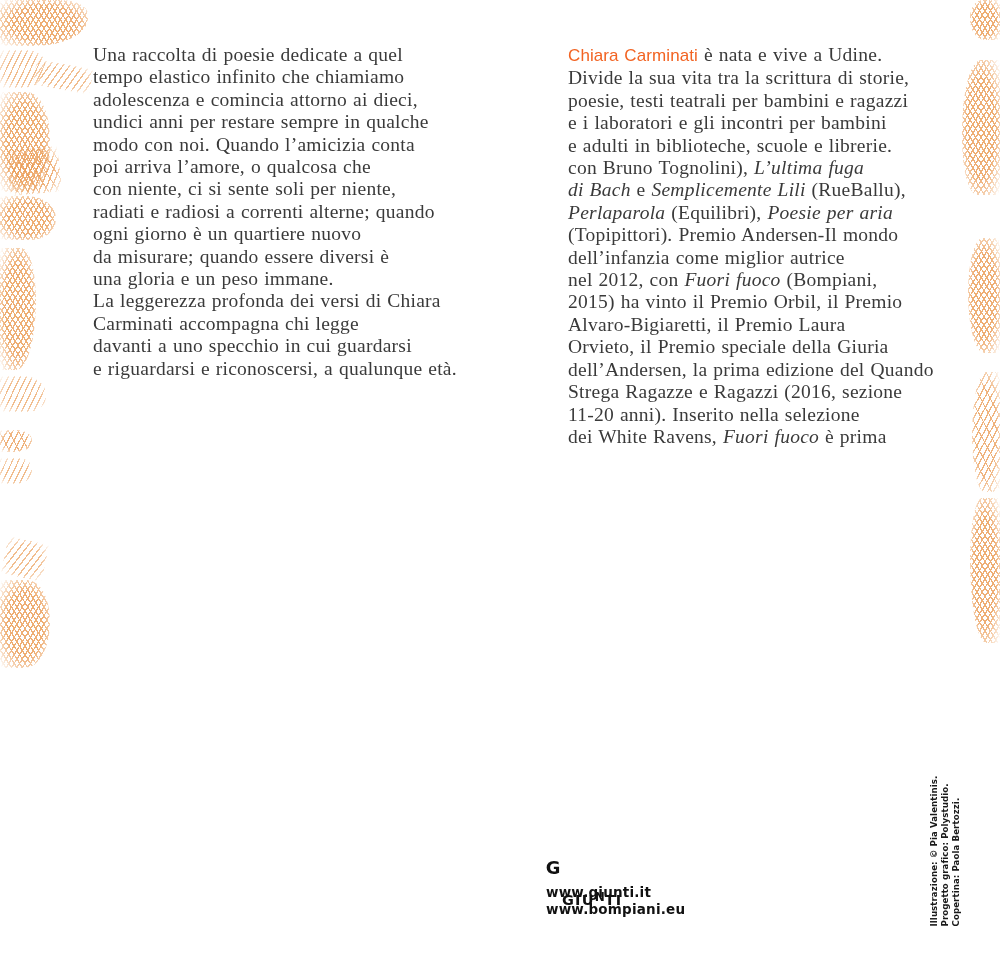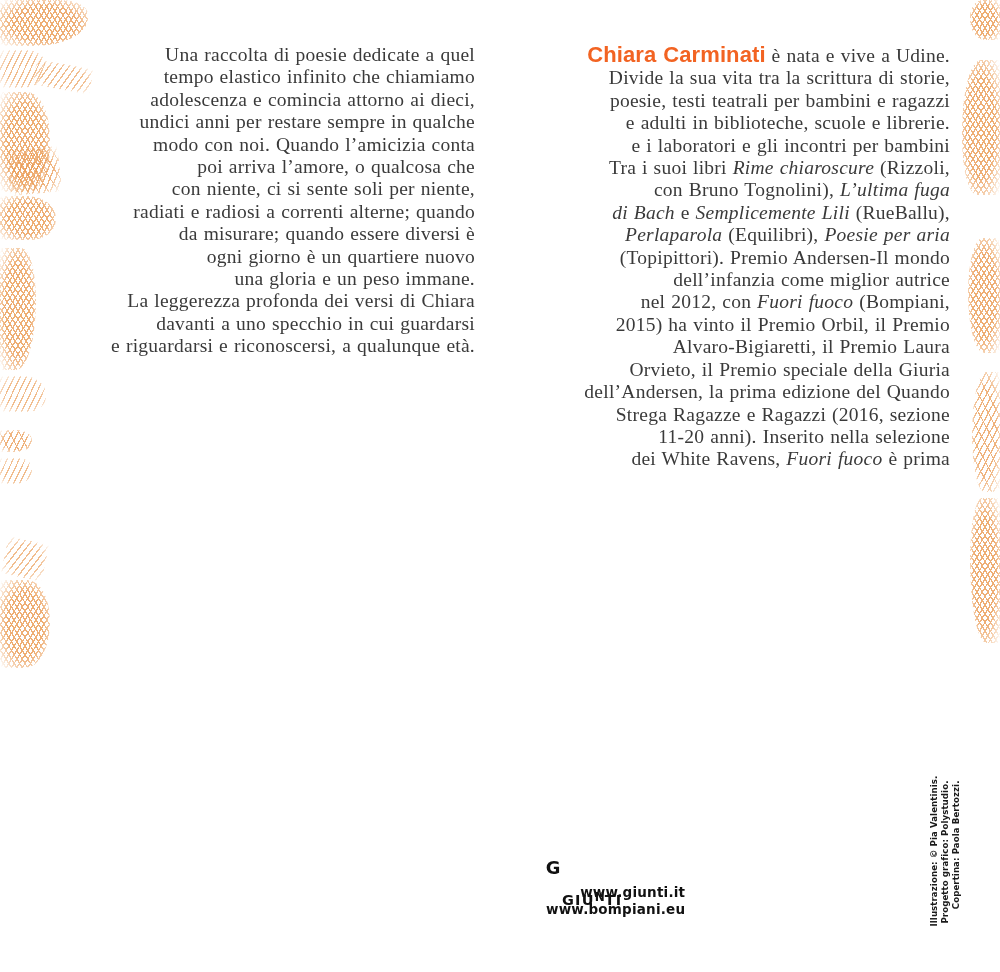"Una raccolta di poesie dedicate" .page { text-align: right -> none }
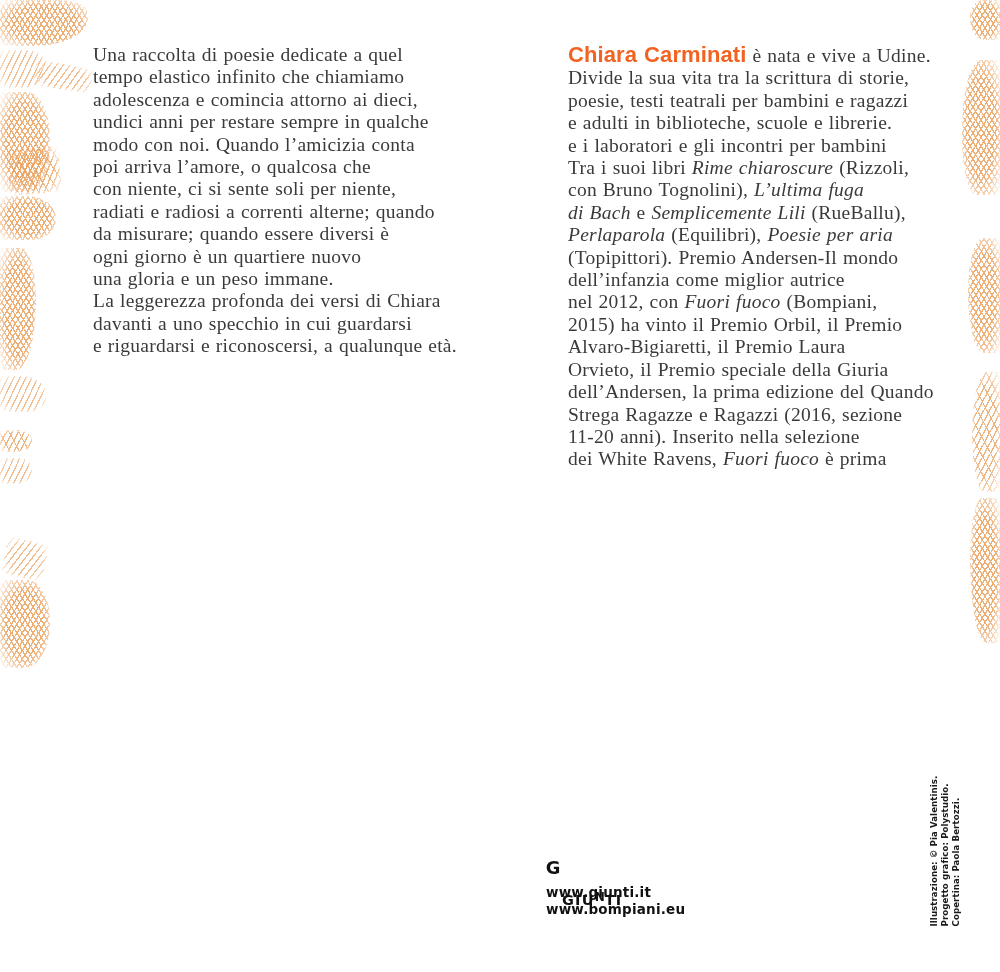"Chiara Carminati" .col .author { font-size: 22px -> 17px; font-weight: 700 -> 400 }
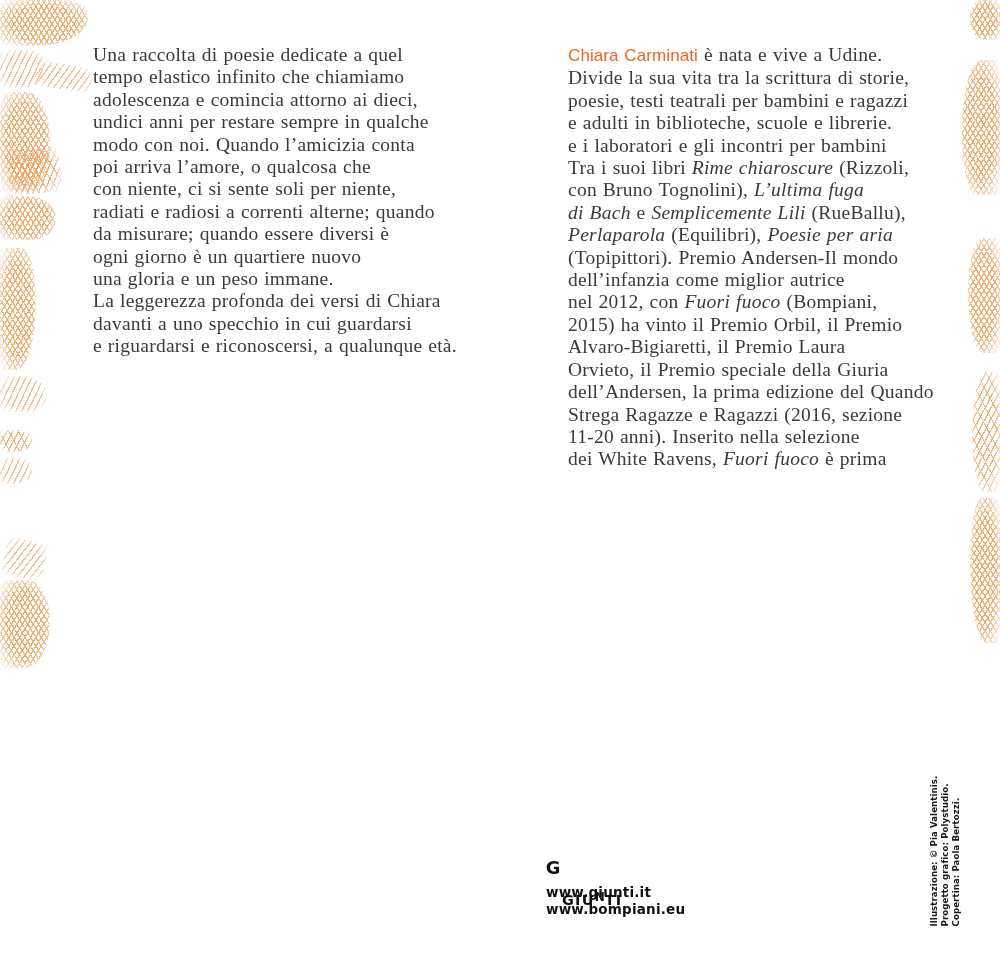"e adulti in biblioteche, scuole" div.line { order: before "e i laboratori e gli" -> after "e i laboratori e gli" }
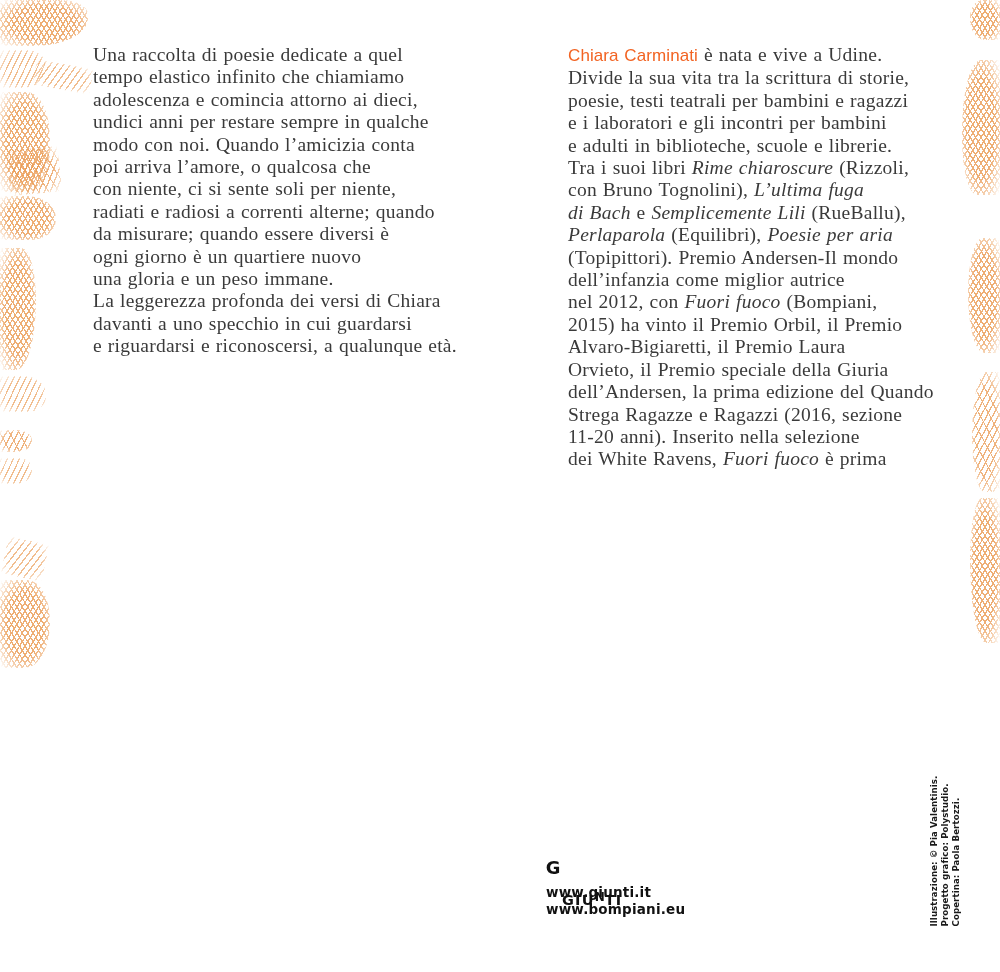"Tra i suoi libri Rime" div.line { html: <div><span>Tra i suoi libri </span><span>Rime chiaroscure</span><span> (Rizzoli,</span></div> -> none }
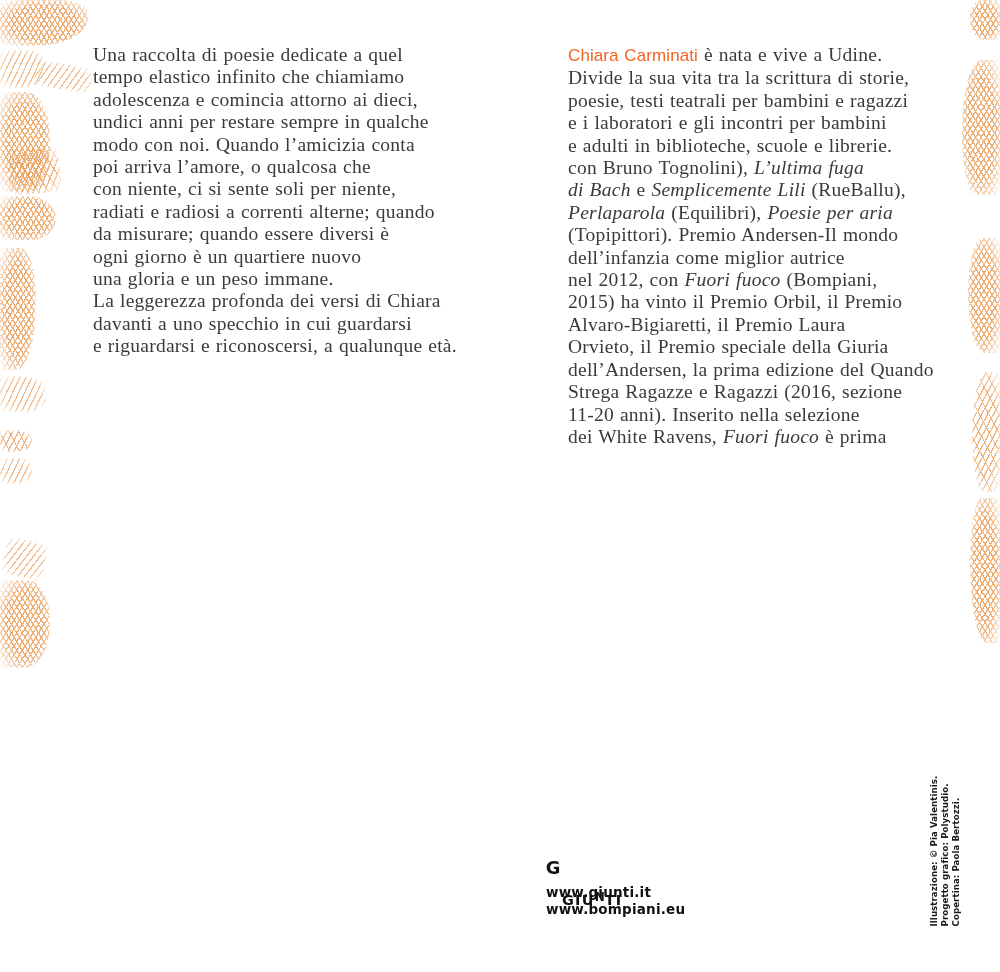"da misurare; quando essere diversi" div.line { order: before "ogni giorno è un quartiere" -> after "ogni giorno è un quartiere" }
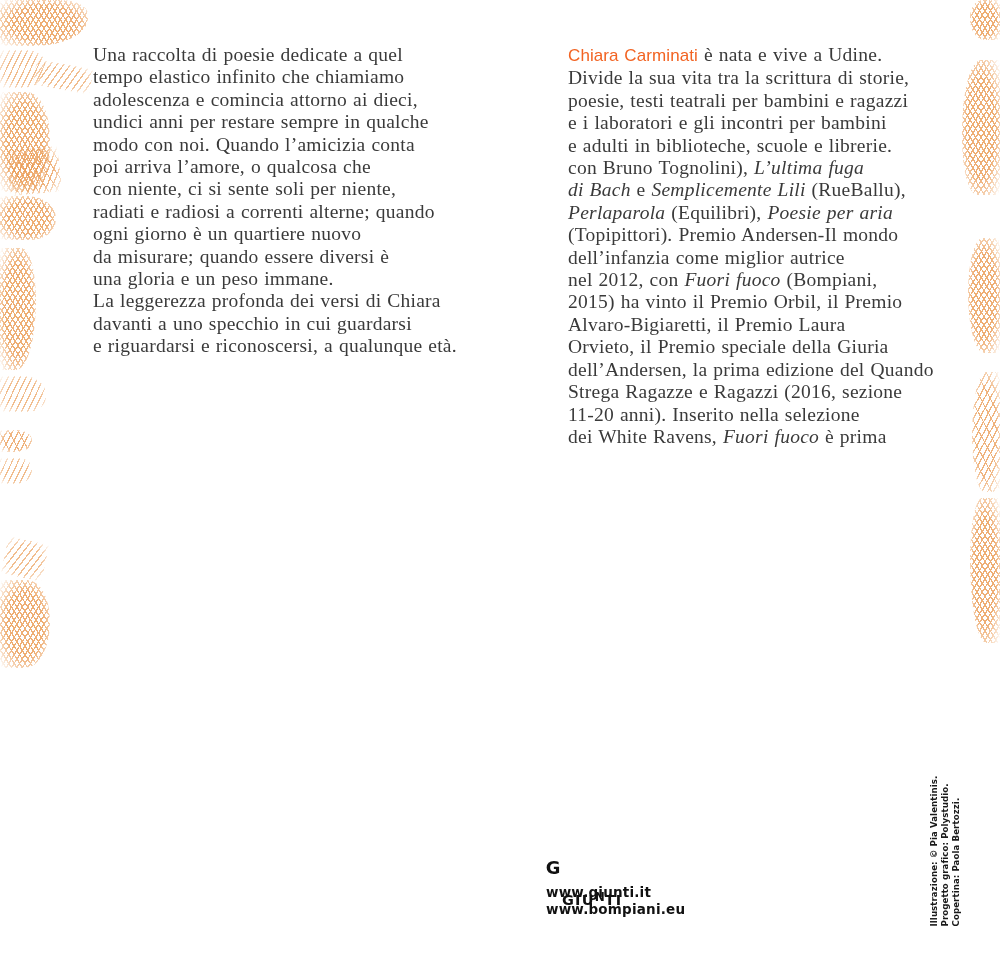"Carminati accompagna chi legge" div.line { html: none -> <div><span>Carminati accompagna chi legge</span></div> }
